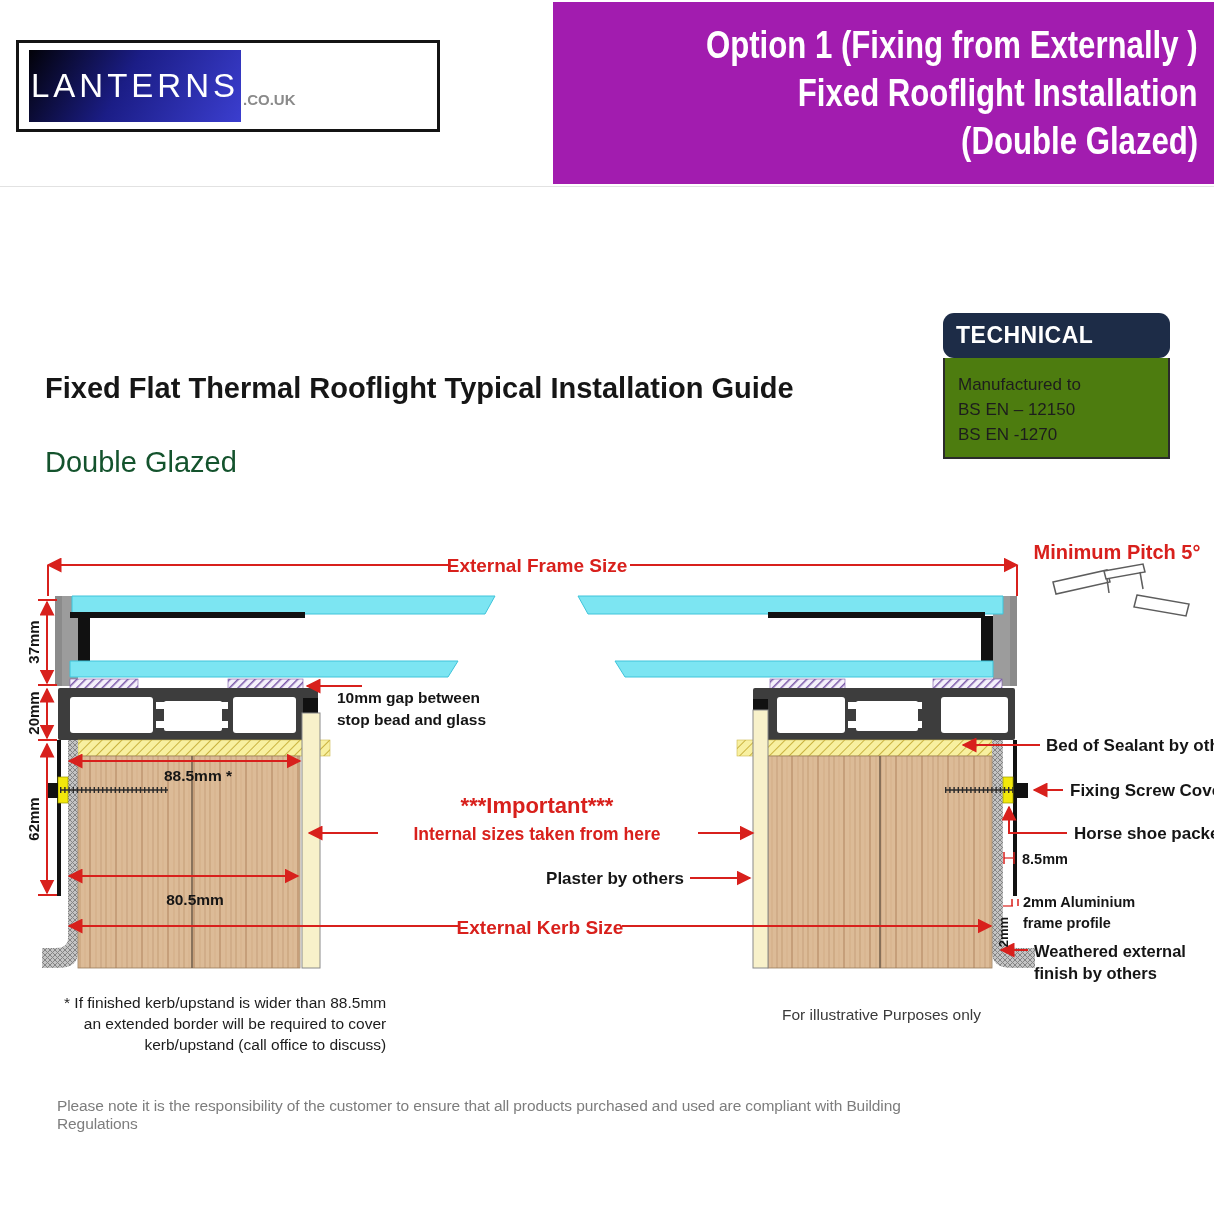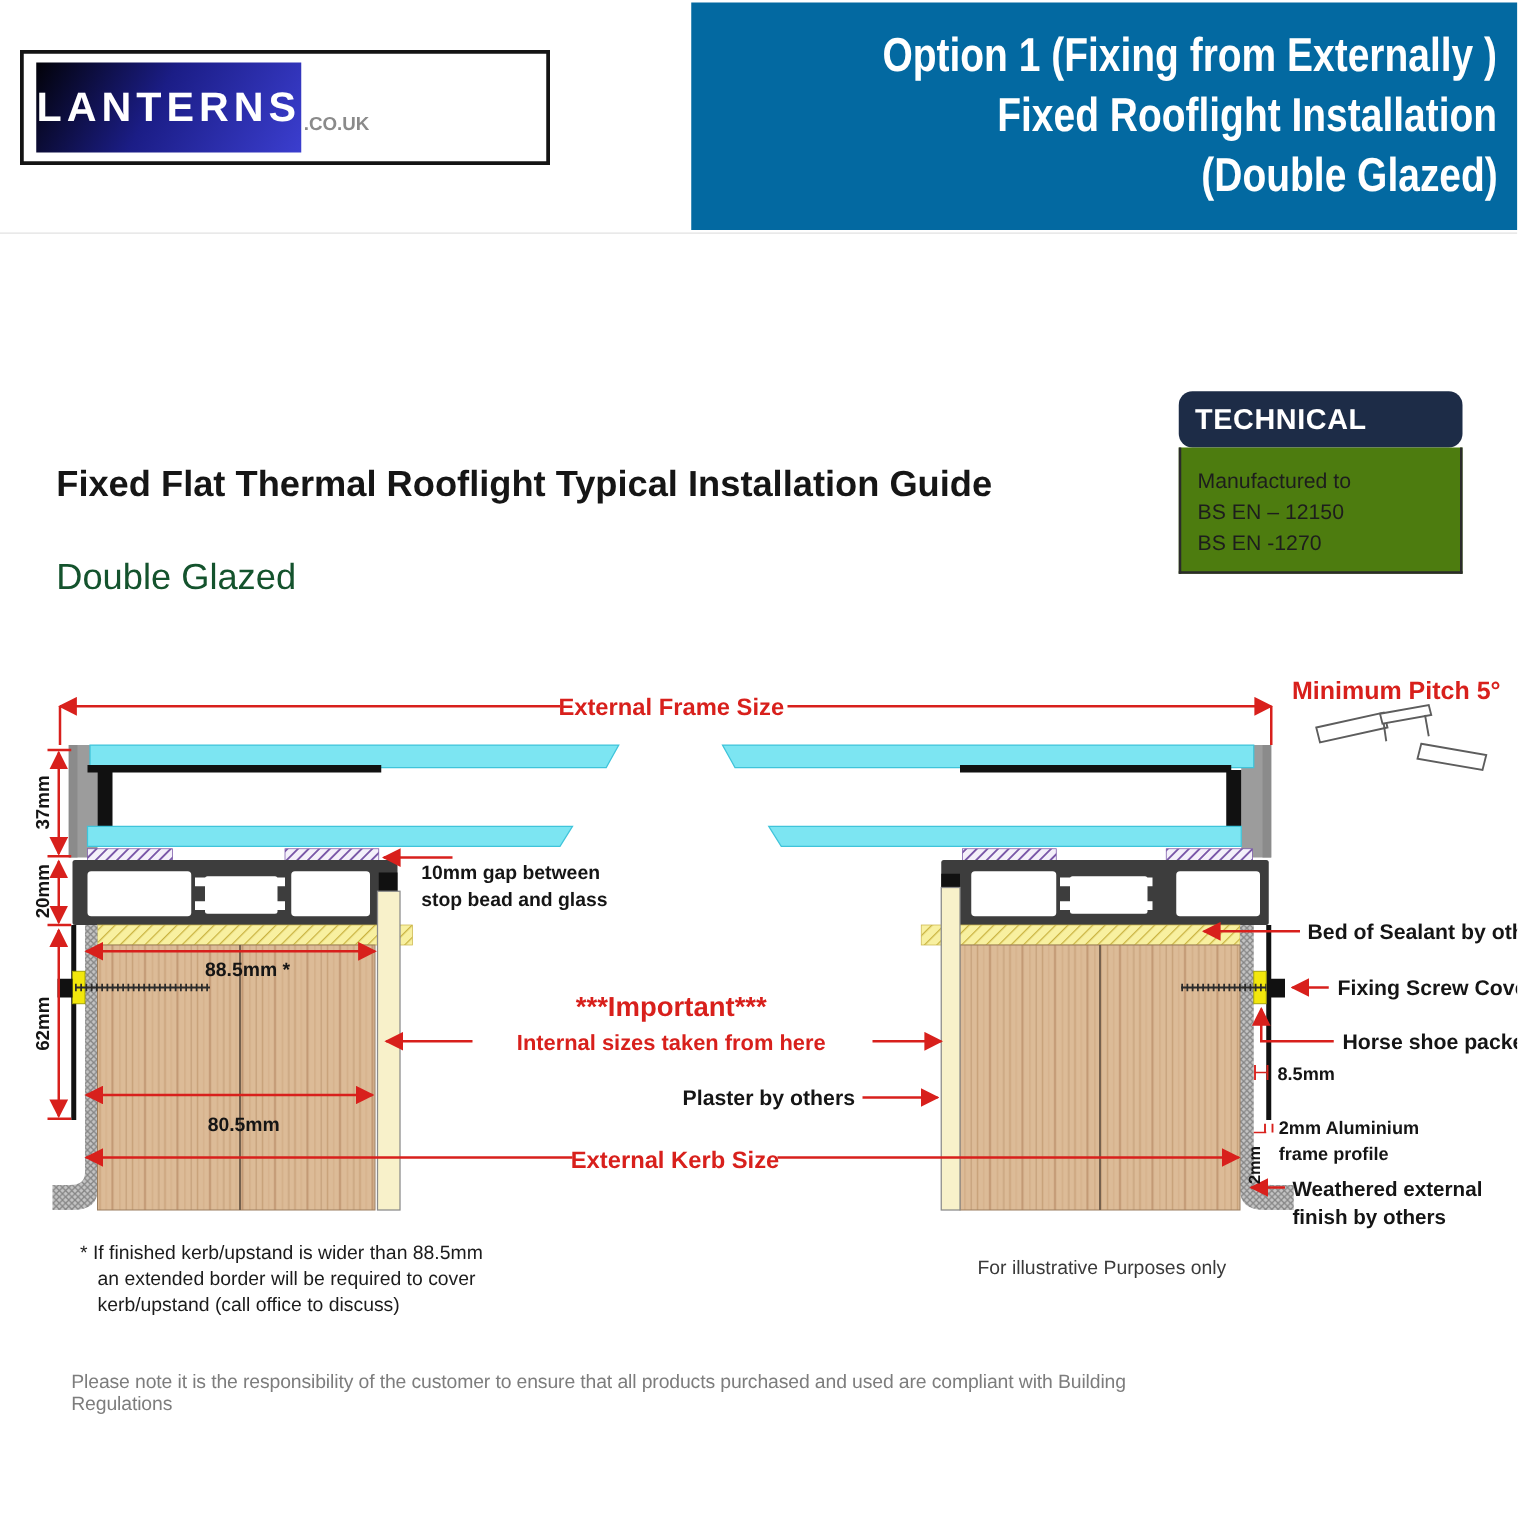"Option 1 (Fixing from Externally" .banner { background: #0369a1 -> #a21caf }
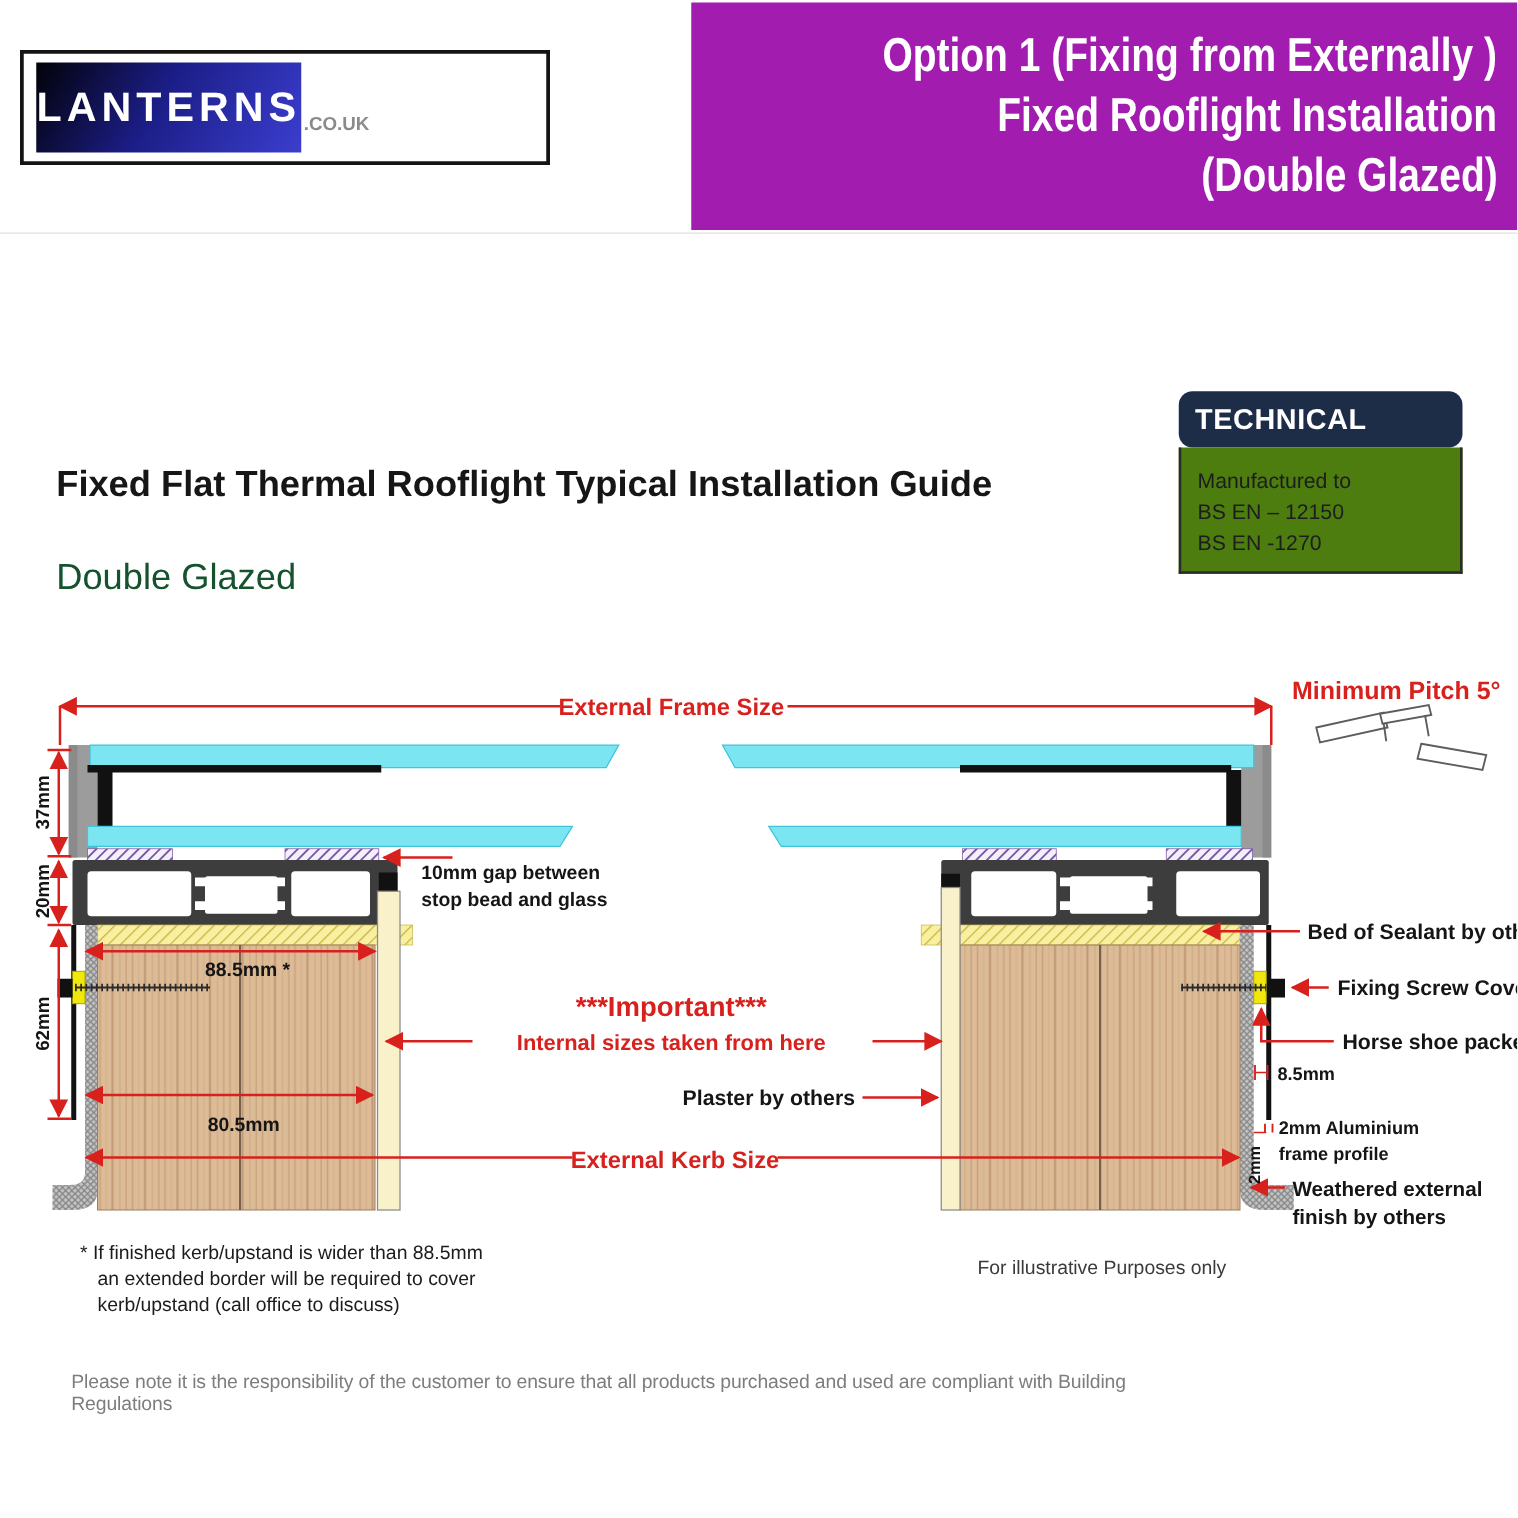"LANTERNS" .logo-lanterns { font-weight: 700 -> 400 }
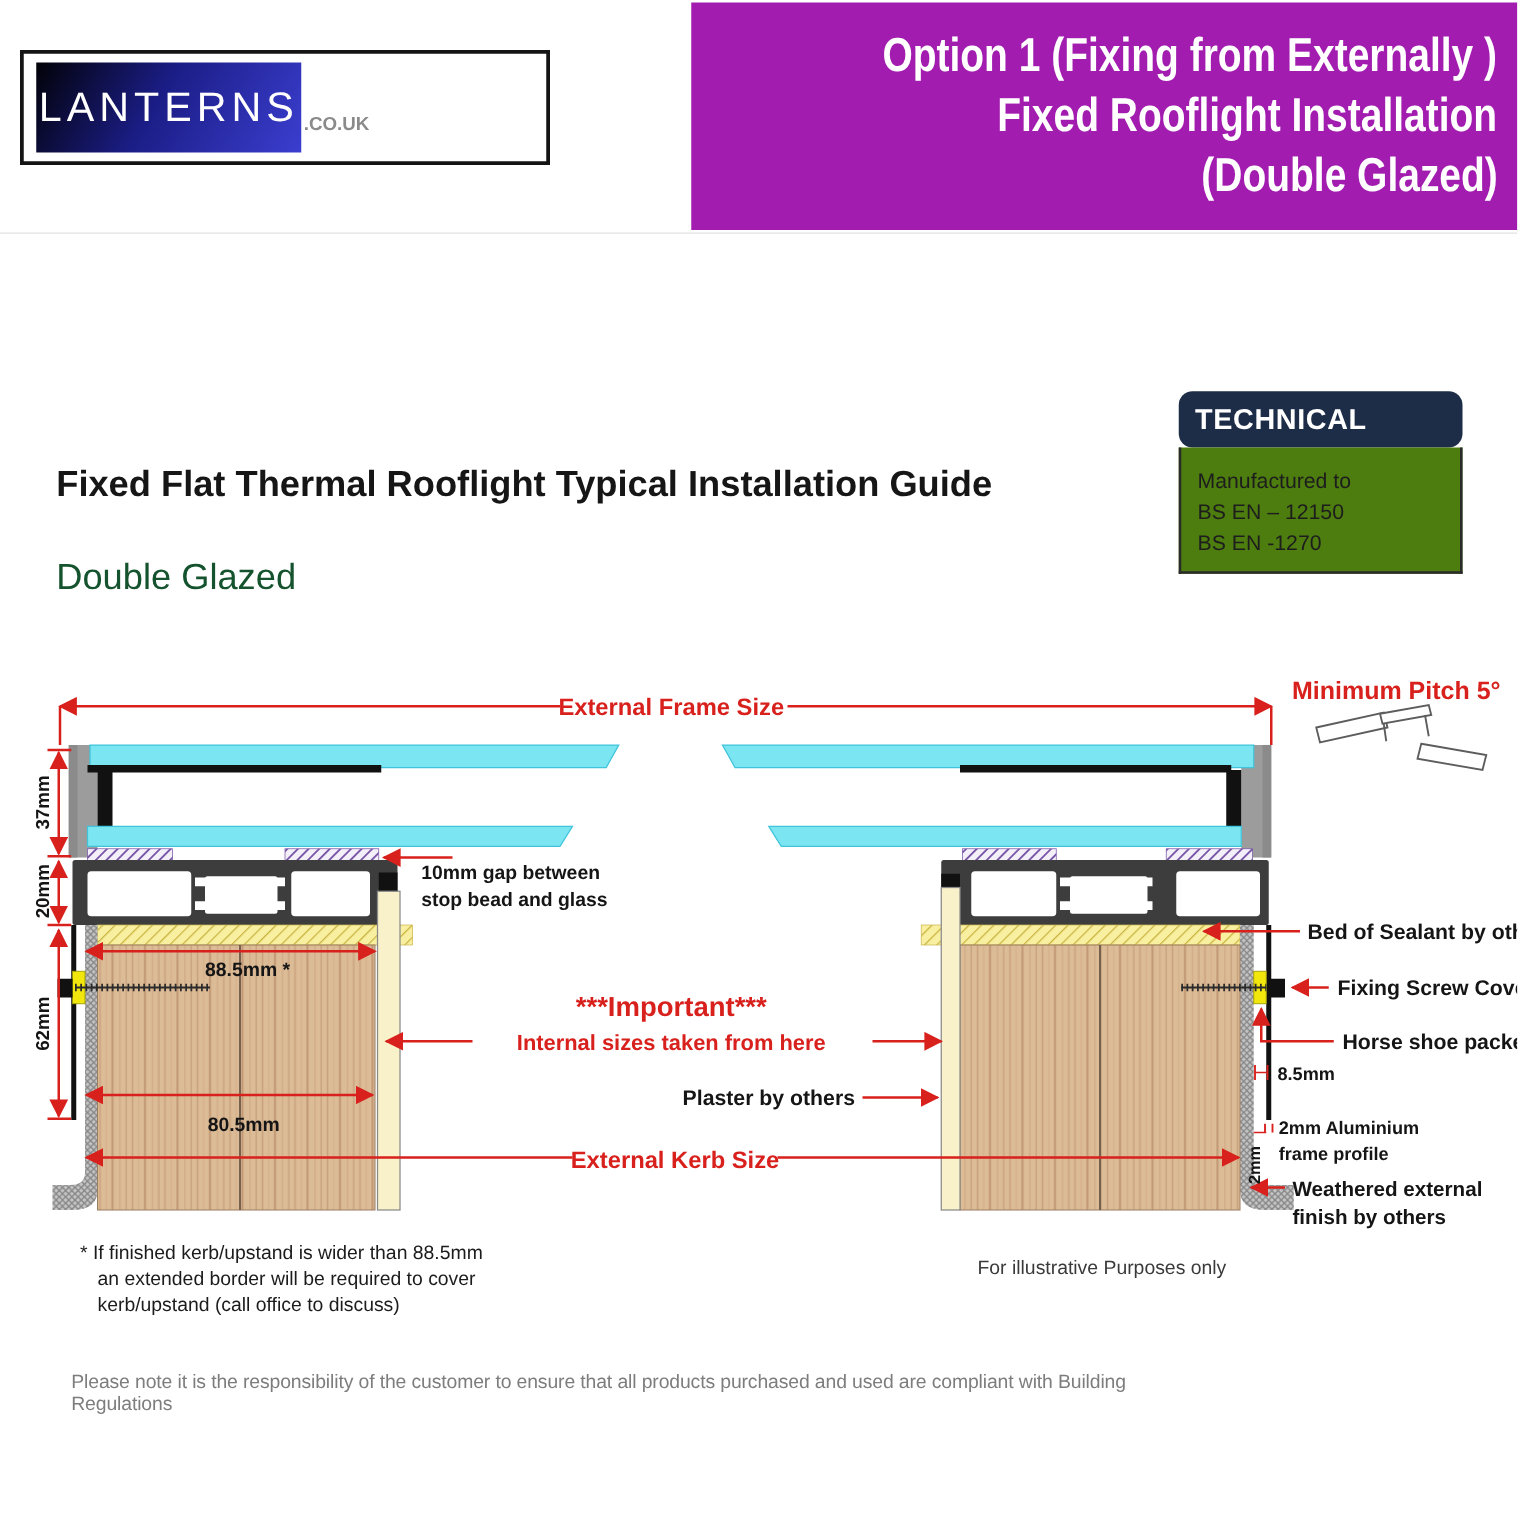"an extended border will be" .footnote .ind { text-align: none -> right }
